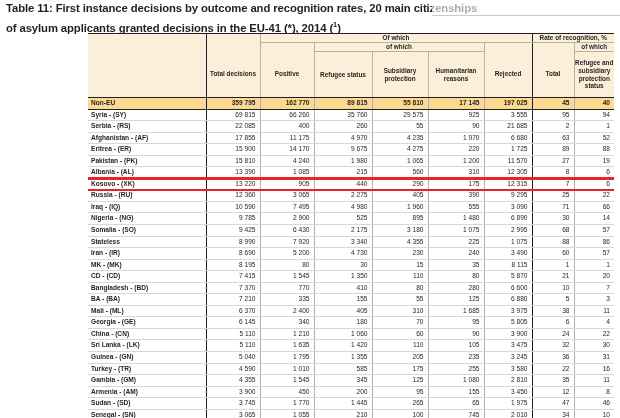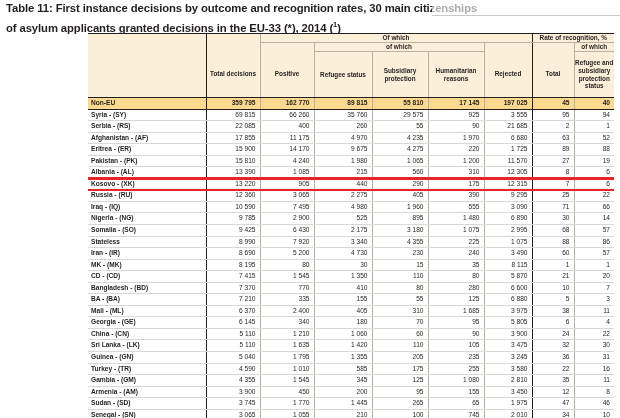"Table 11: First instance decisions" span.tl { text: 30 -> 20 }
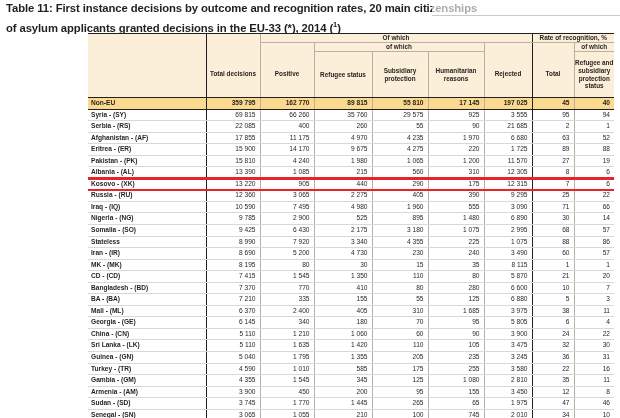"of asylum applicants granted decisions" span { text: EU-33 -> EU-41 }
